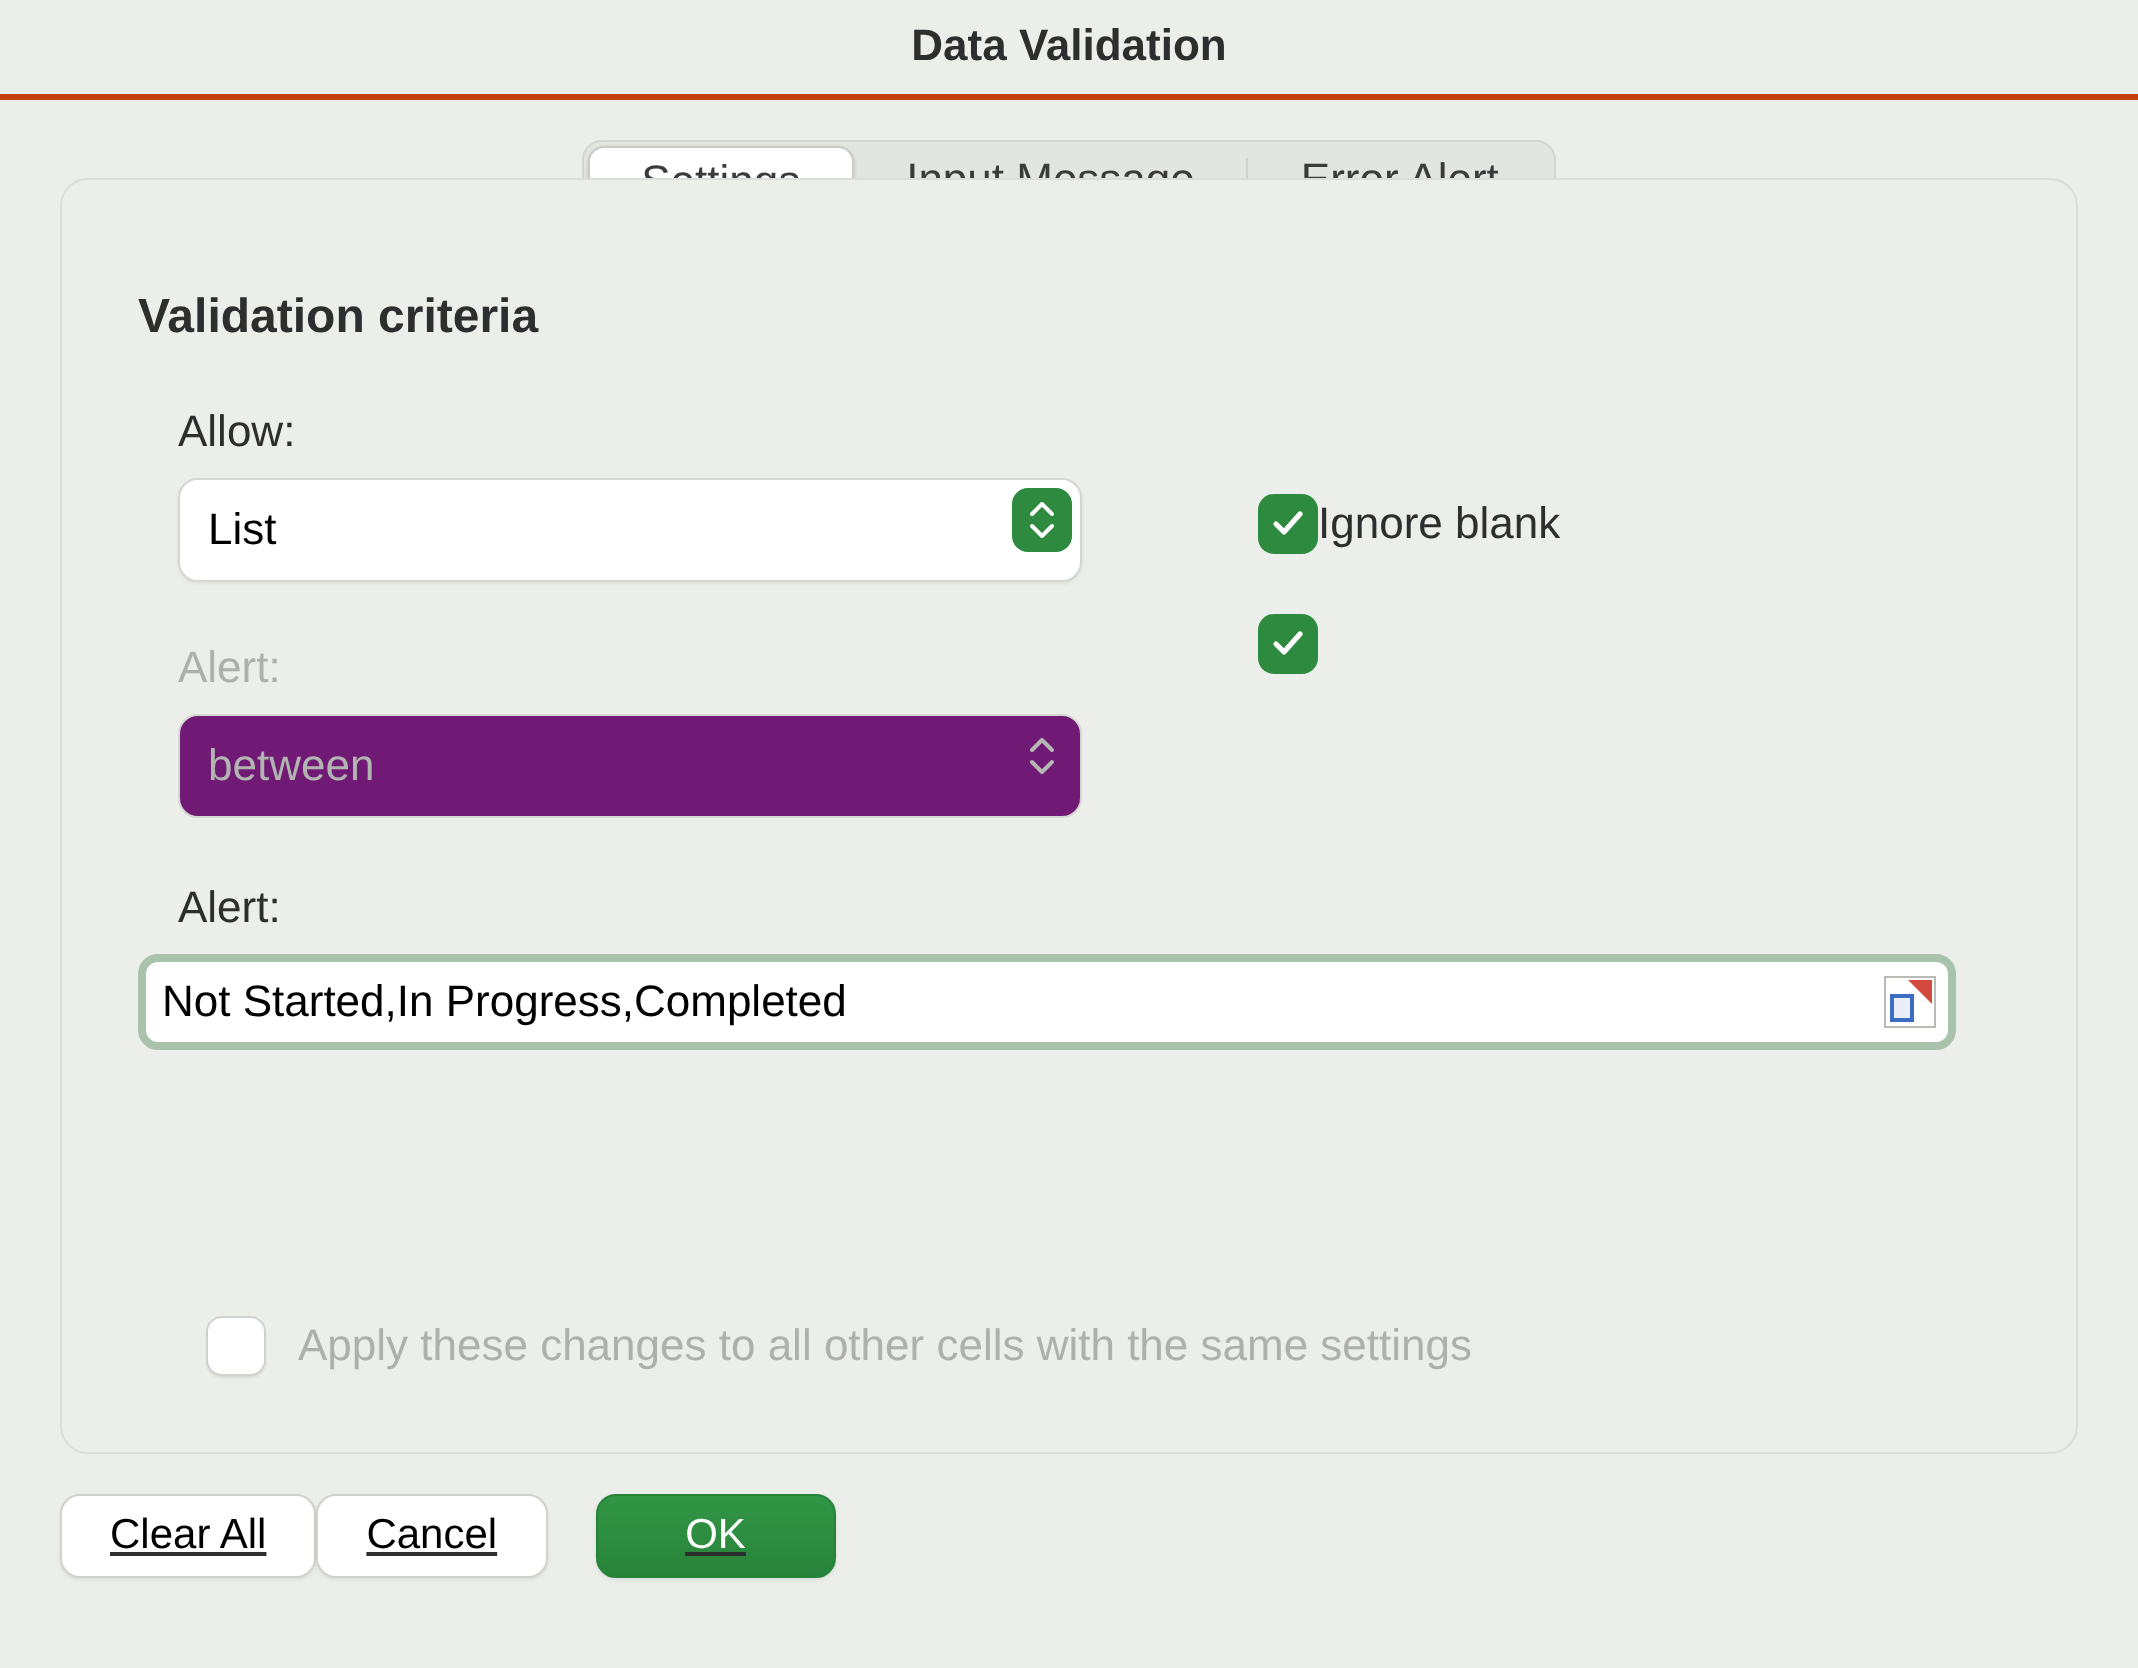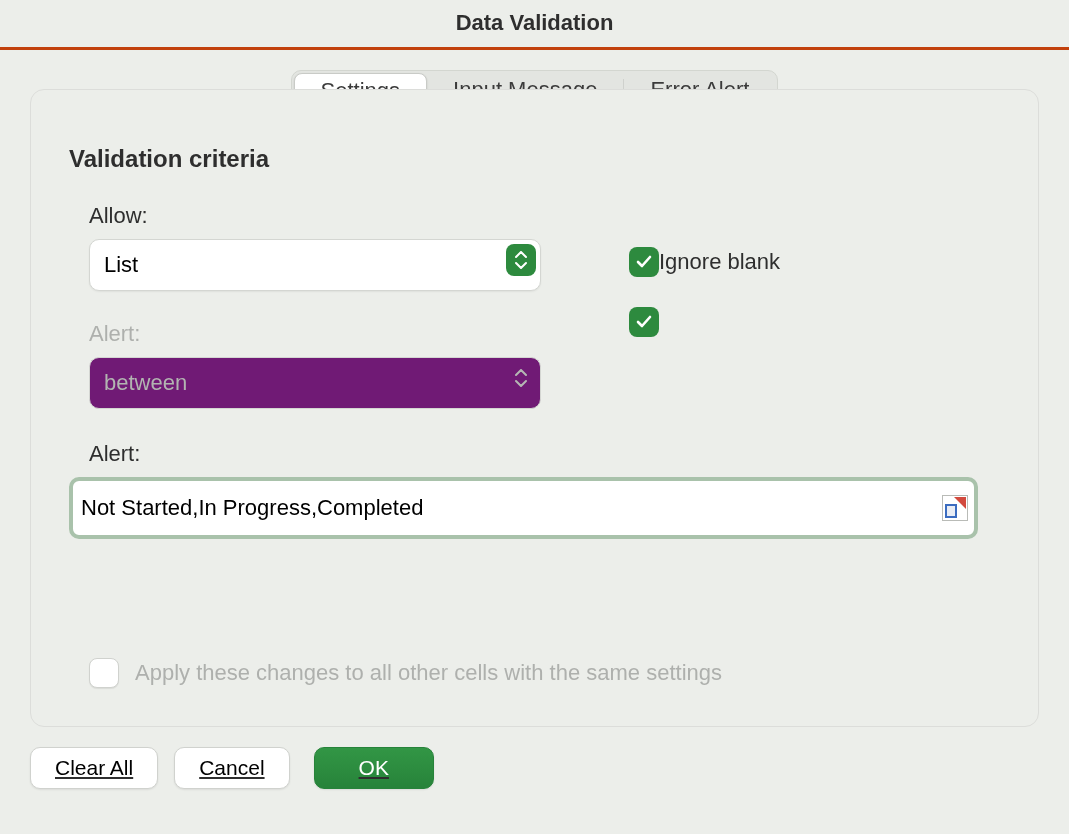"Not Started,In Progress,Completed" .source-field { height: 62px -> 48px }
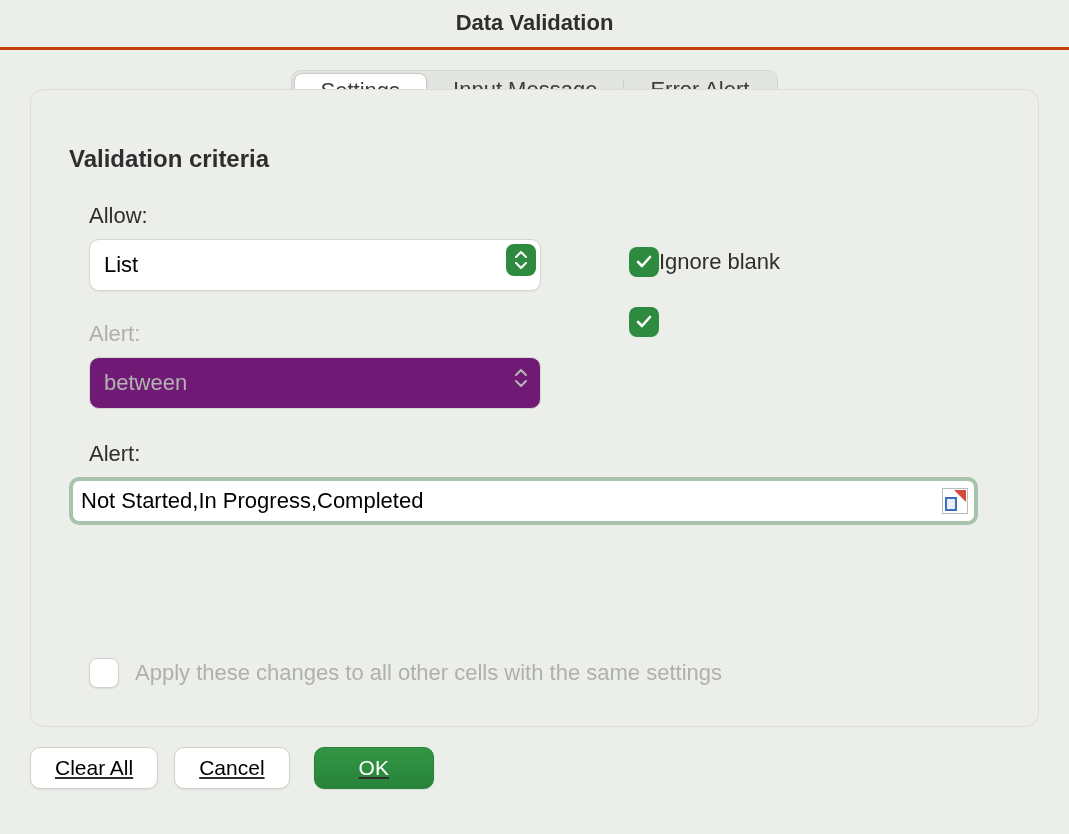"Apply these changes to all" .apply-row { left: 58px -> 72px }
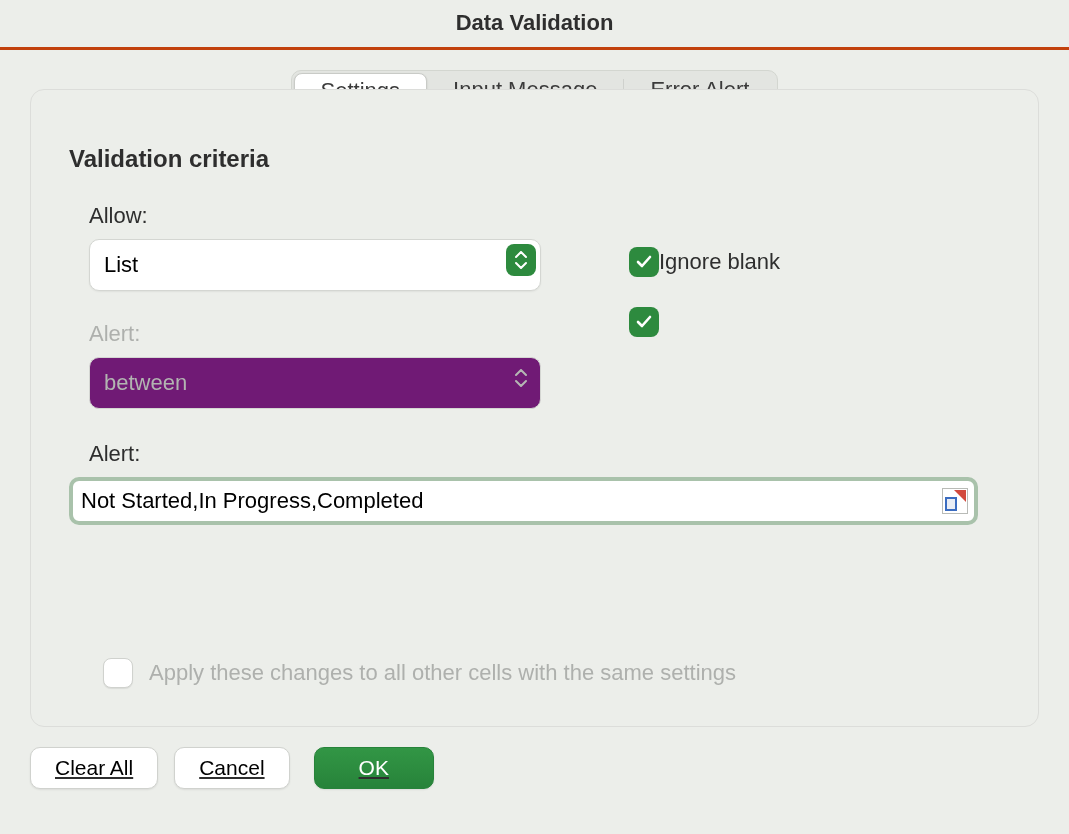"Cancel" .right-btns { padding-left: 16px -> none }
